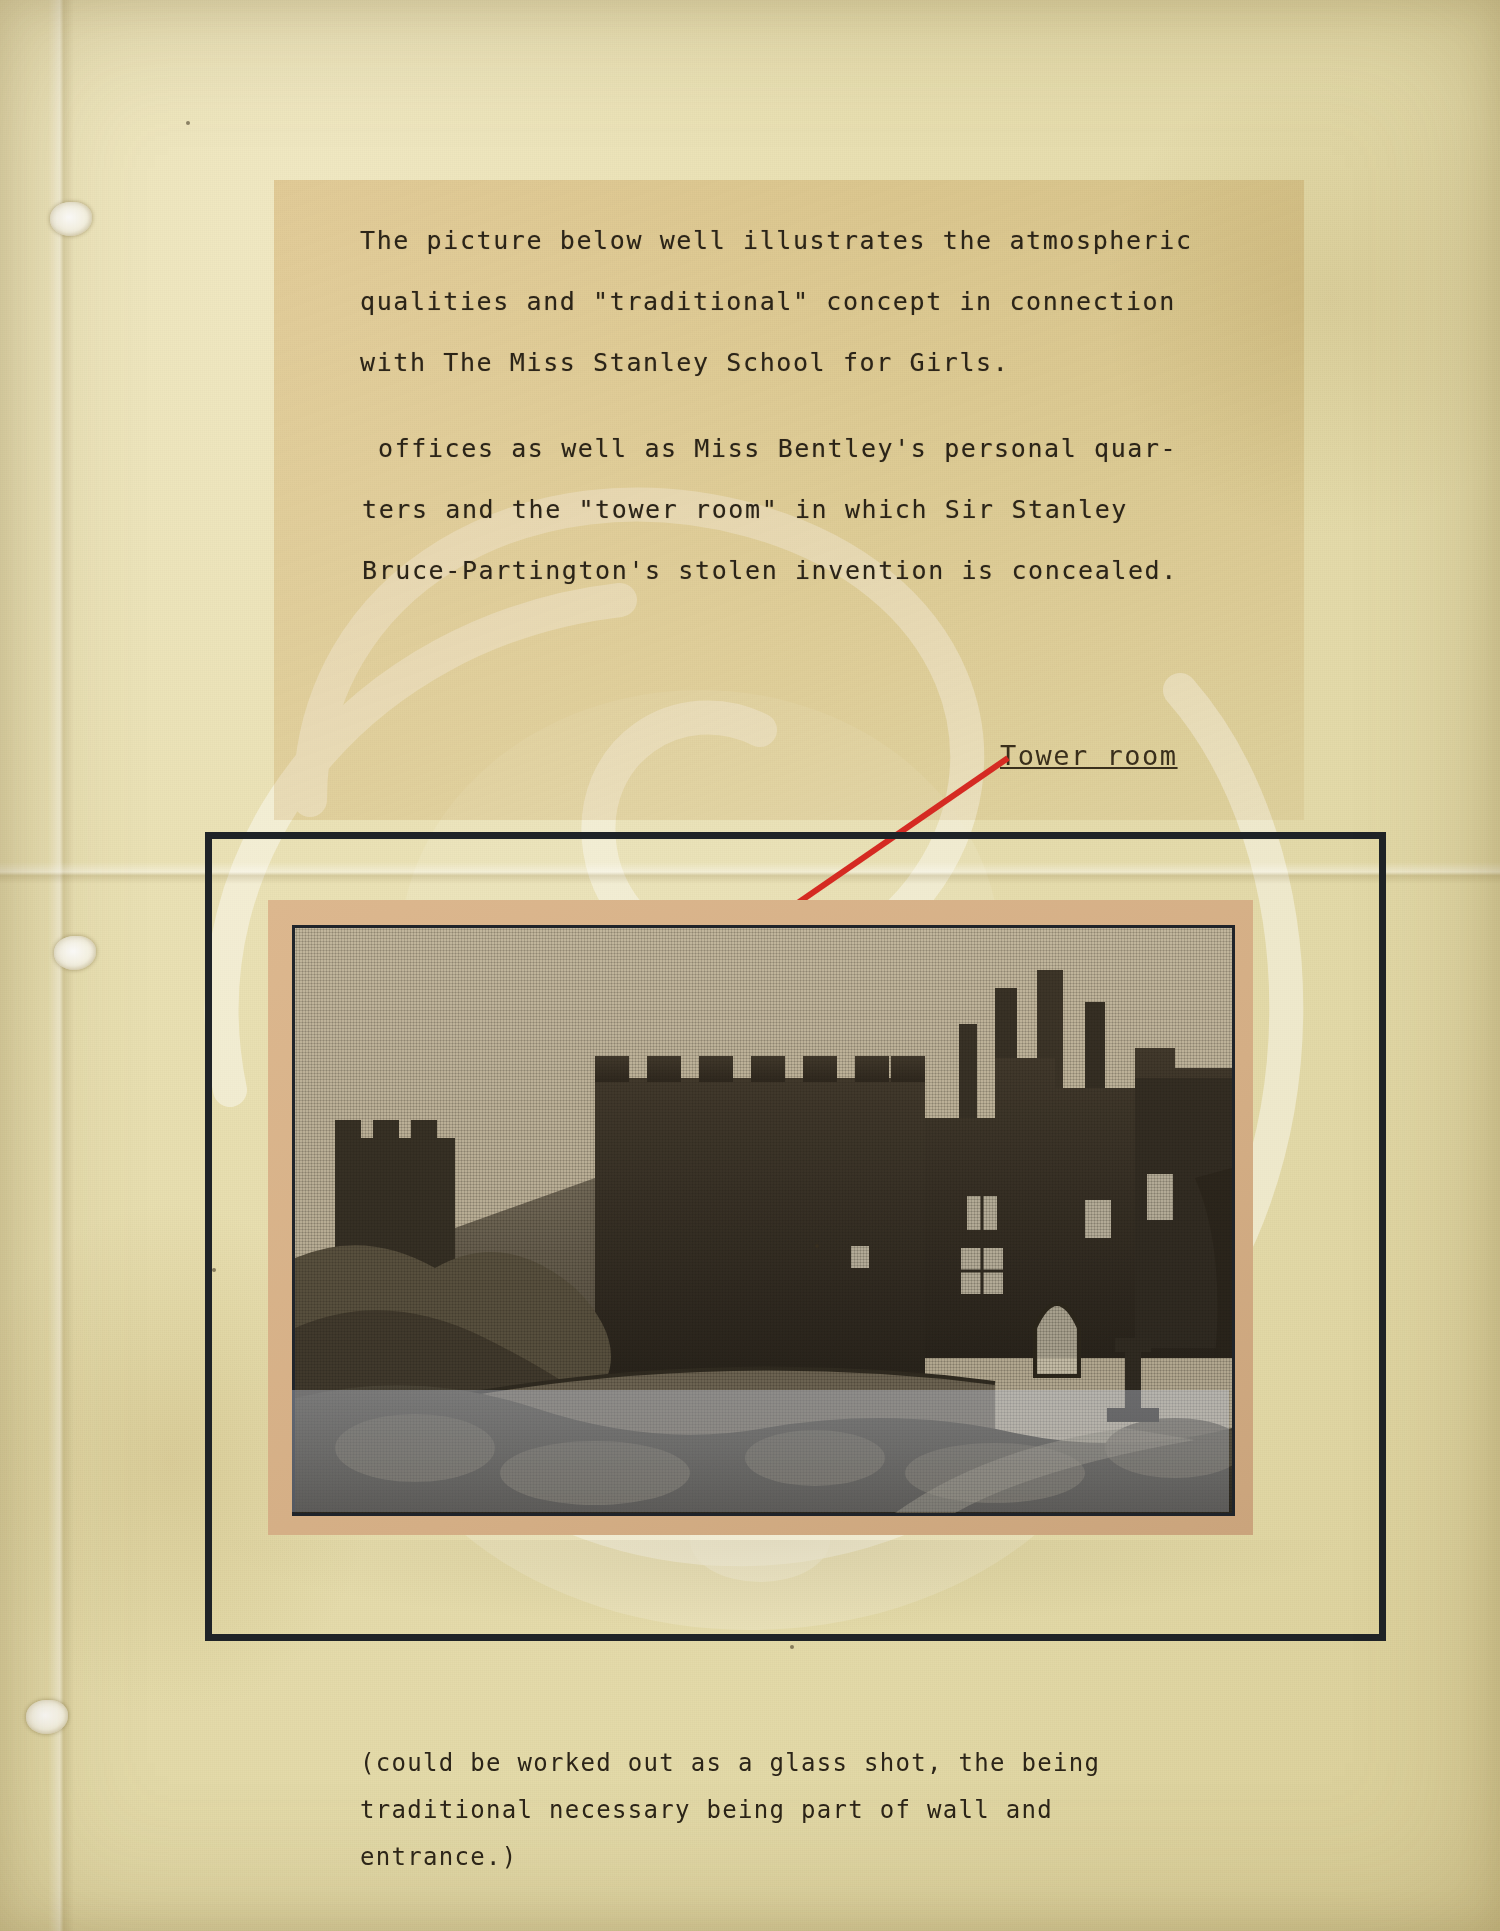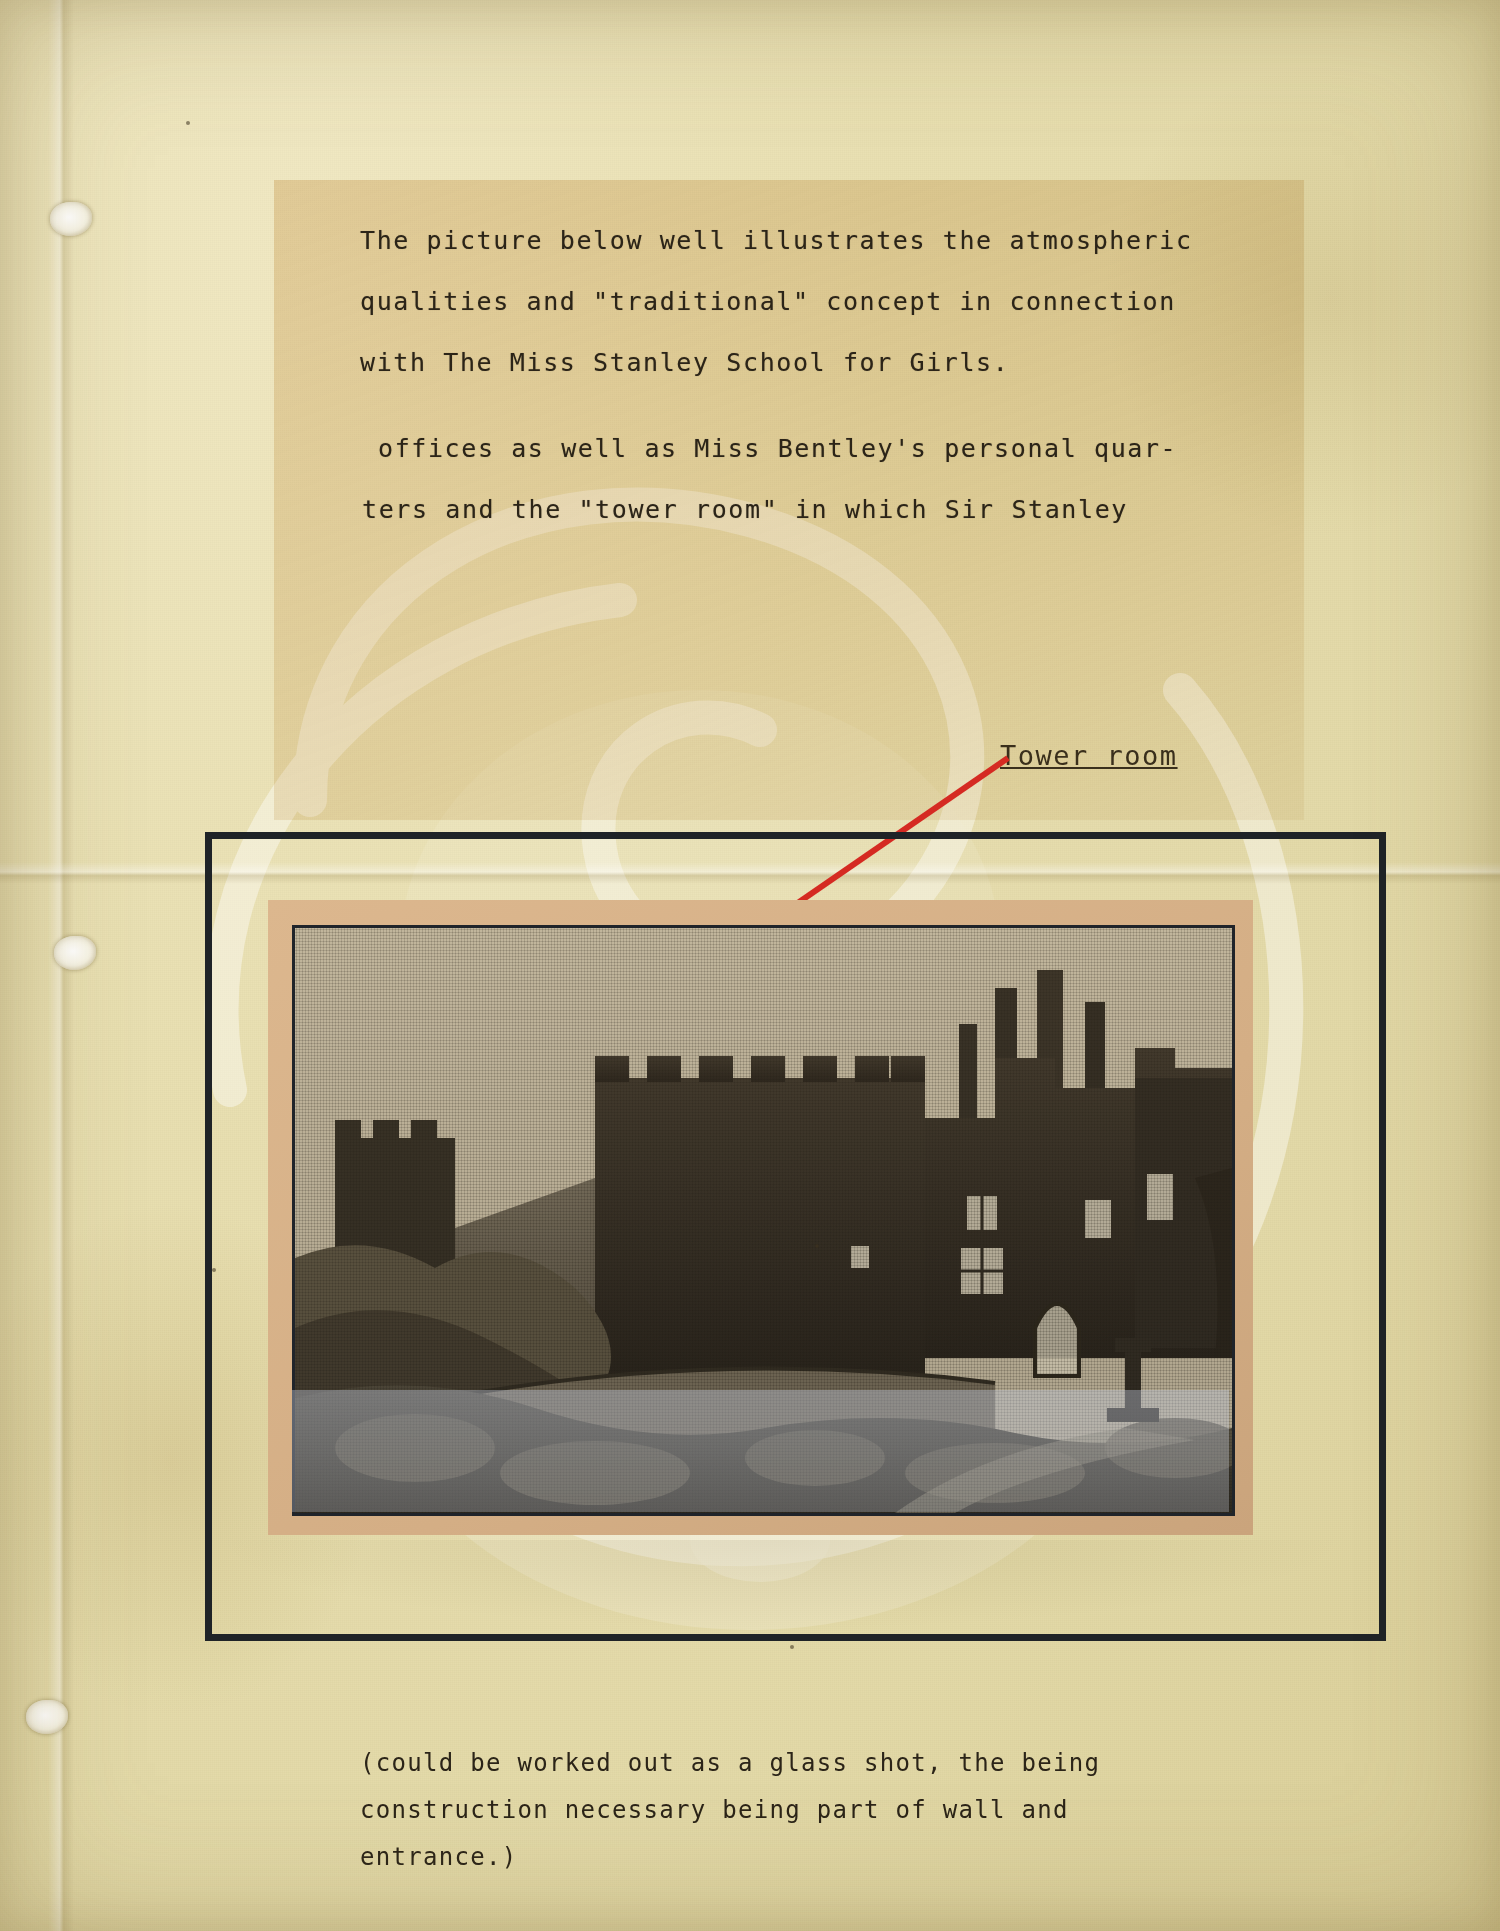"Bruce-Partington's stolen invention is" div { html: none -> <div>Bruce-Partington's stolen invention is concealed.</div> }
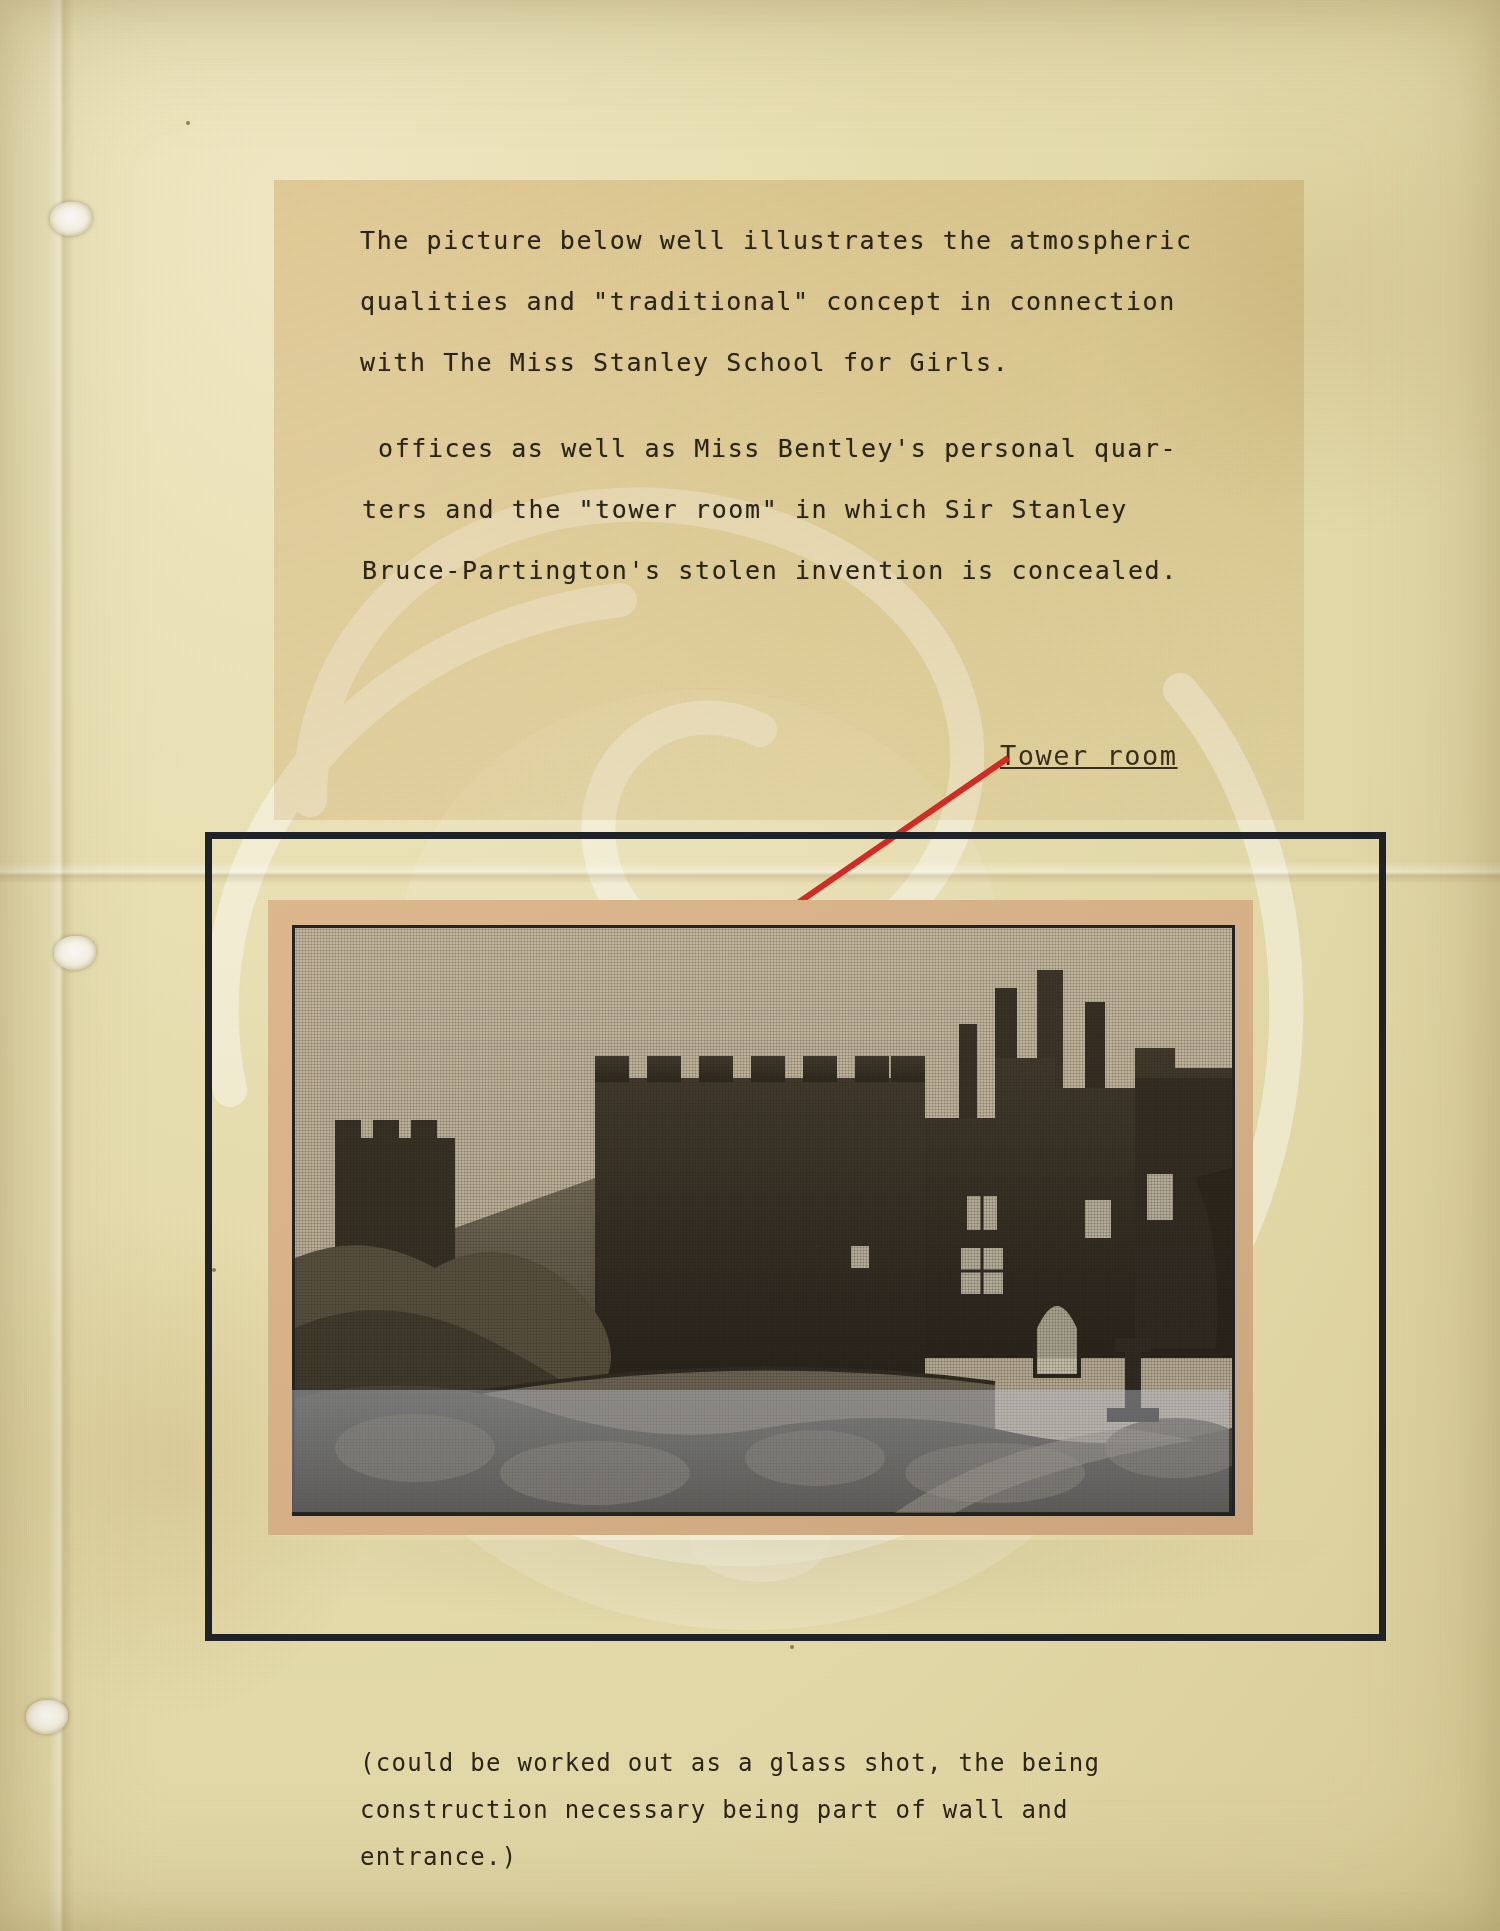"construction" span.ul { text: construction -> traditional }
